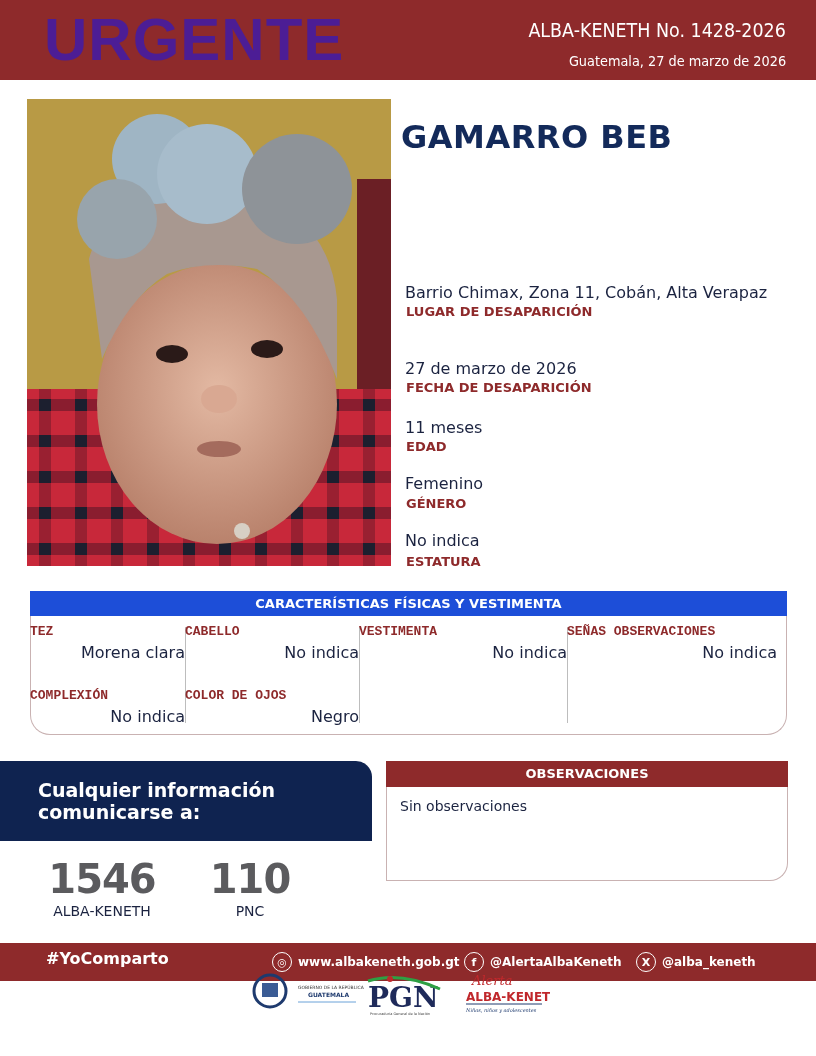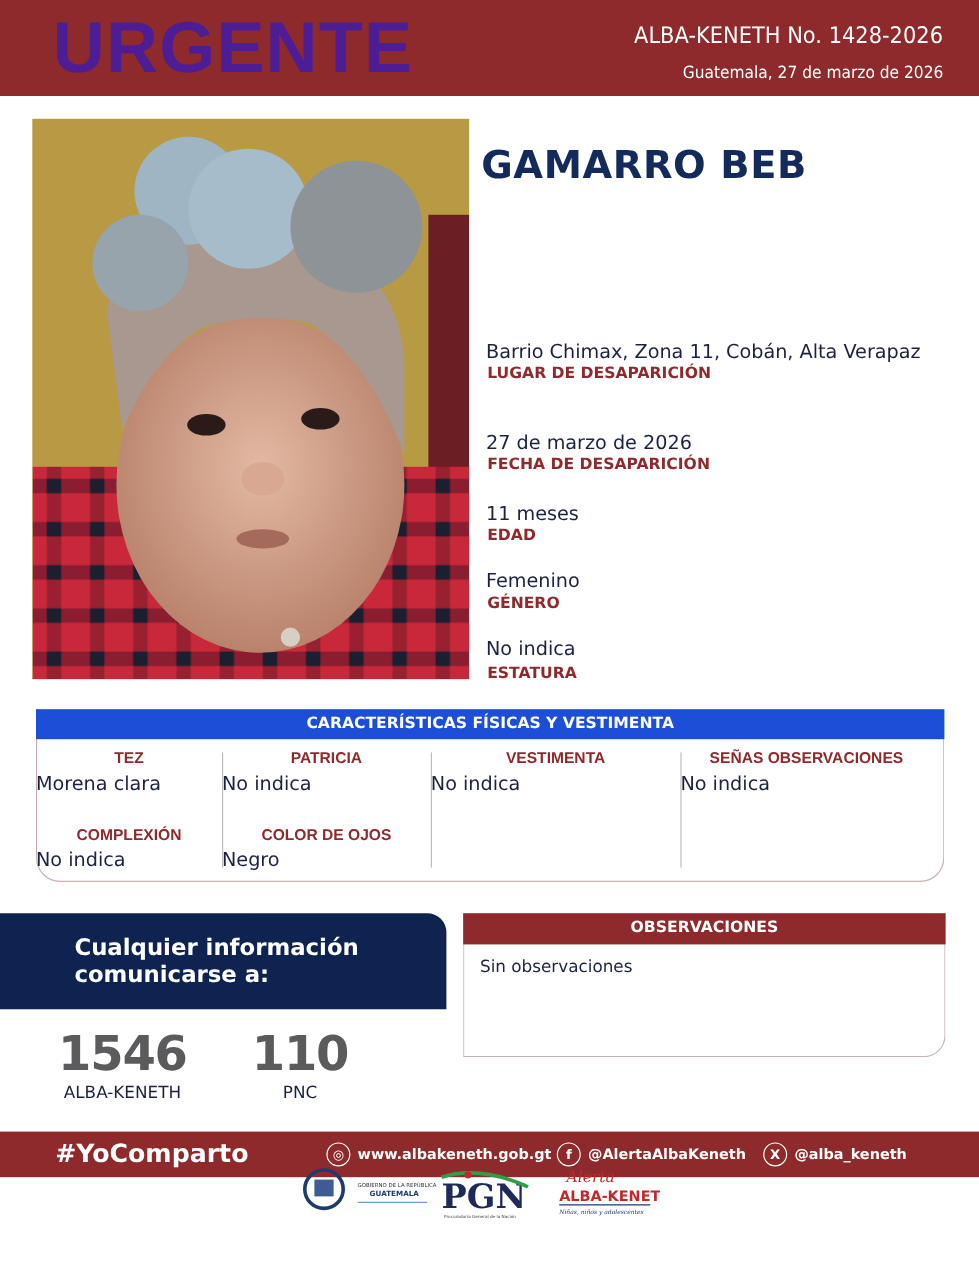"TEZ" .c-label { font-family: Liberation Sans, sans-serif -> Liberation Mono, monospace; text-align: center -> none }
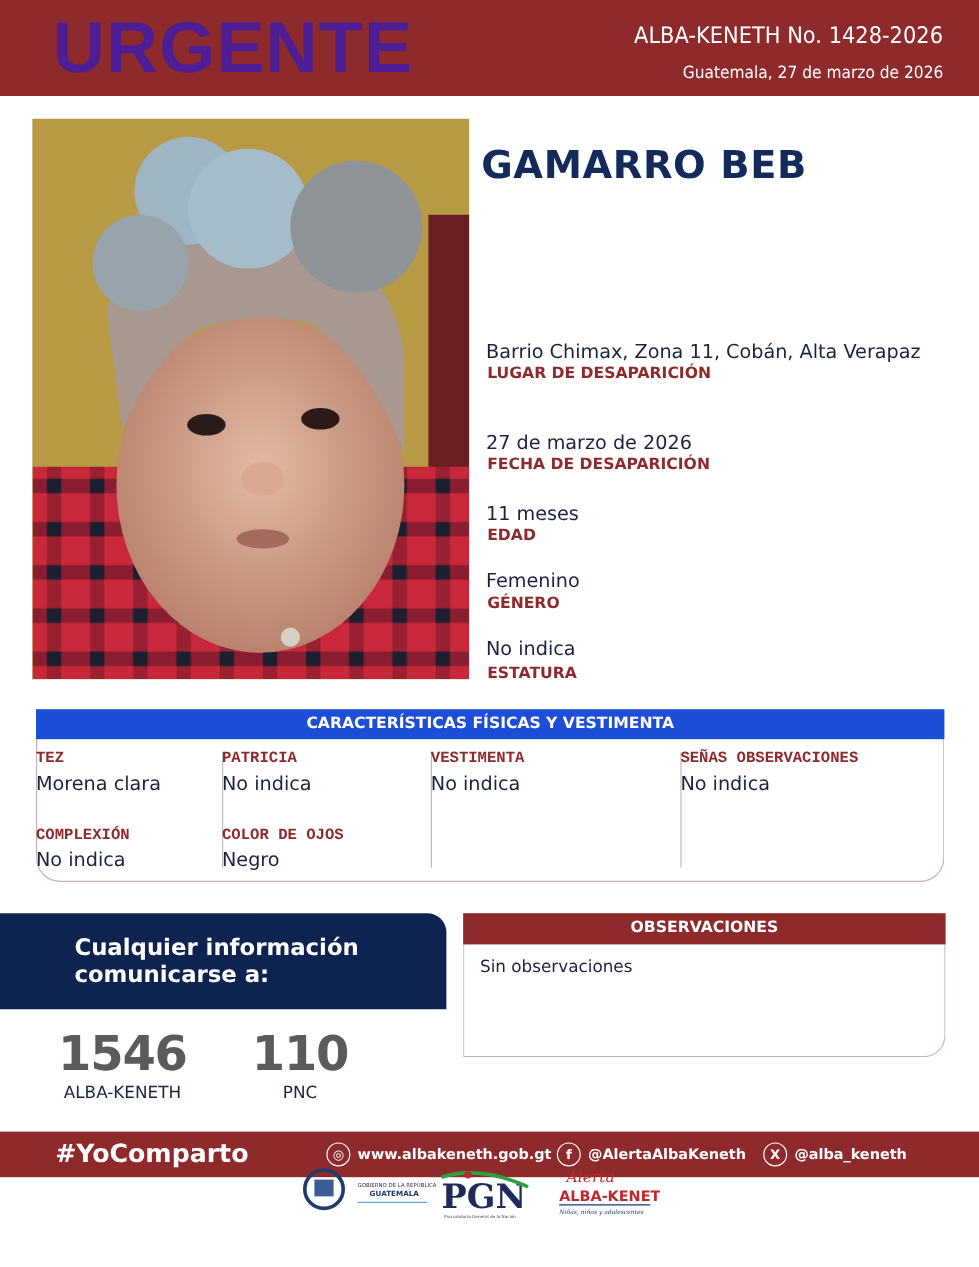"PATRICIA" div.c-label { text: PATRICIA -> CABELLO }
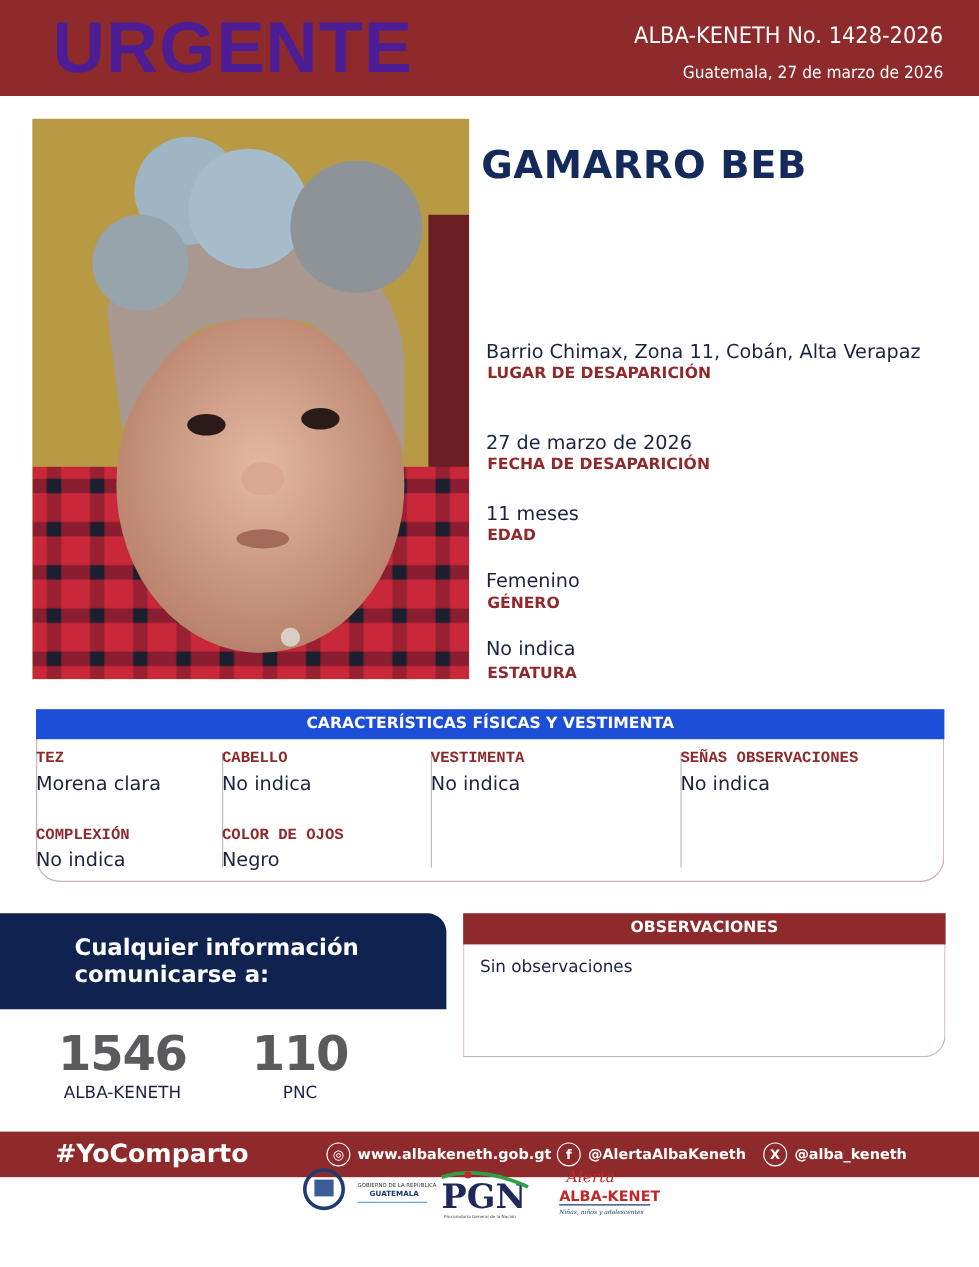"Morena clara" .c-value { text-align: left -> right }
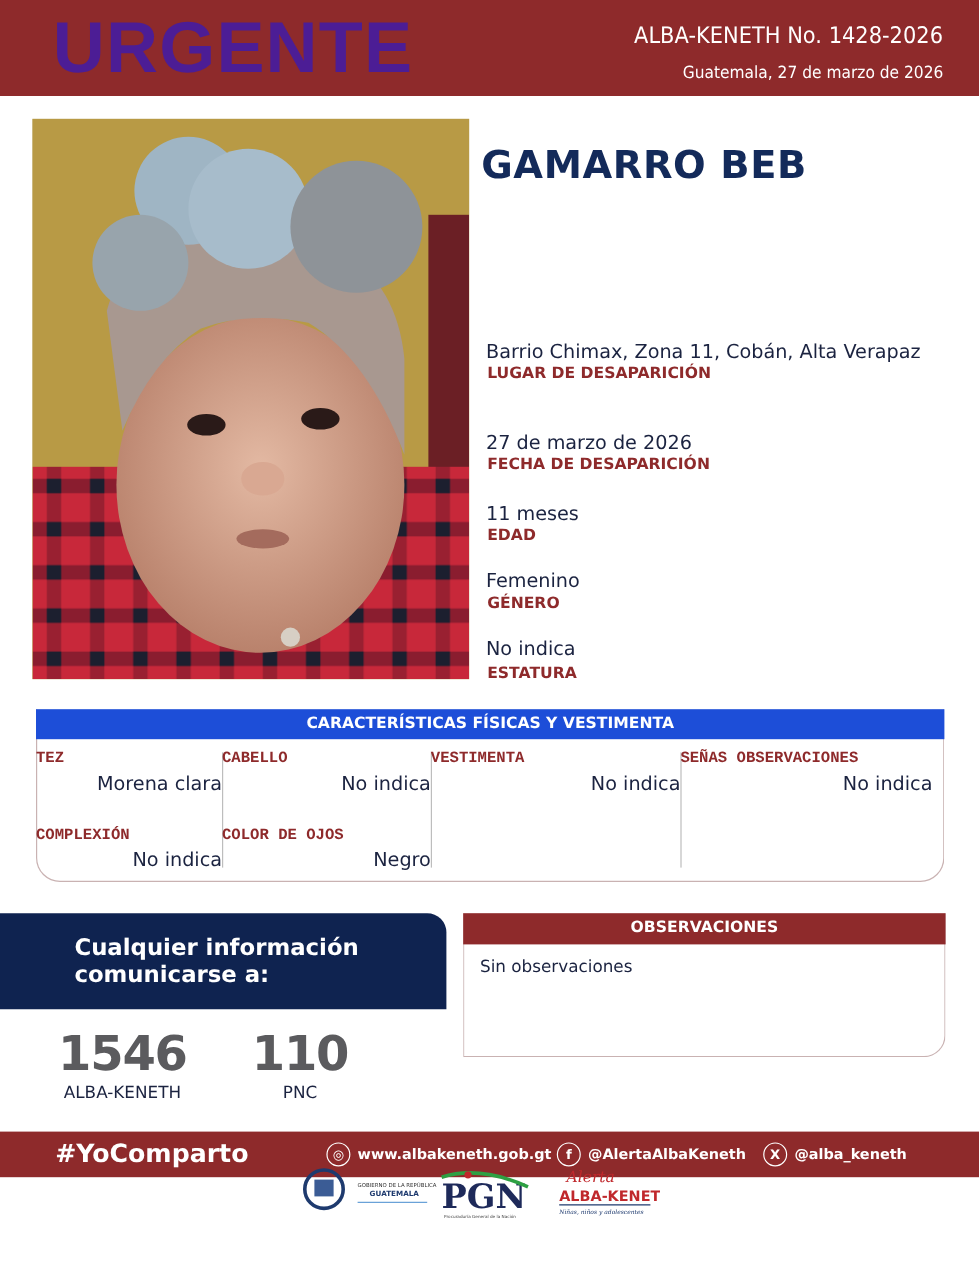"Cualquier información" .contact-text { margin-left: 24px -> none }
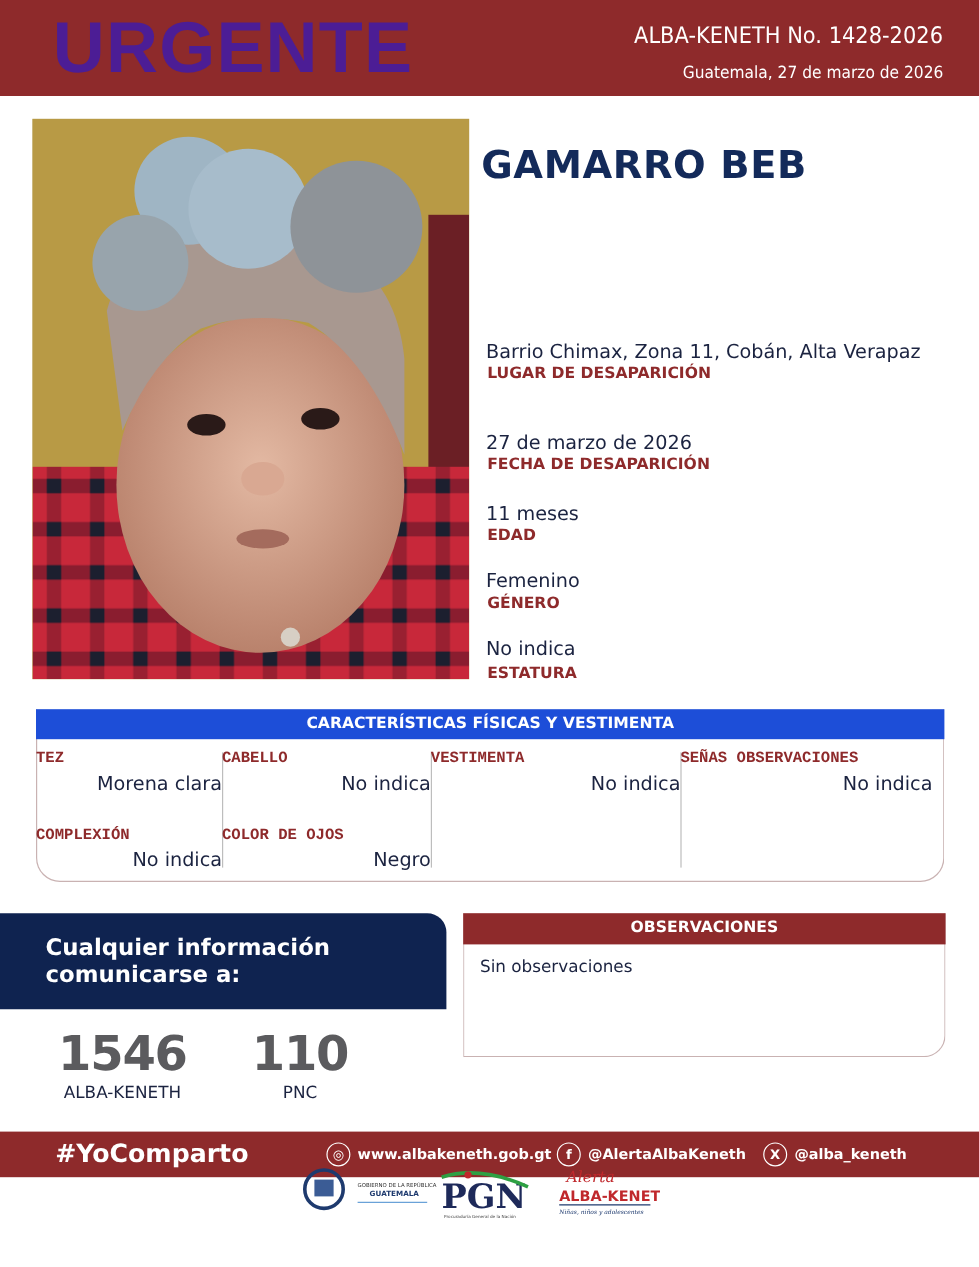"#YoComparto" .hashtag { font-size: 21px -> 16px }
